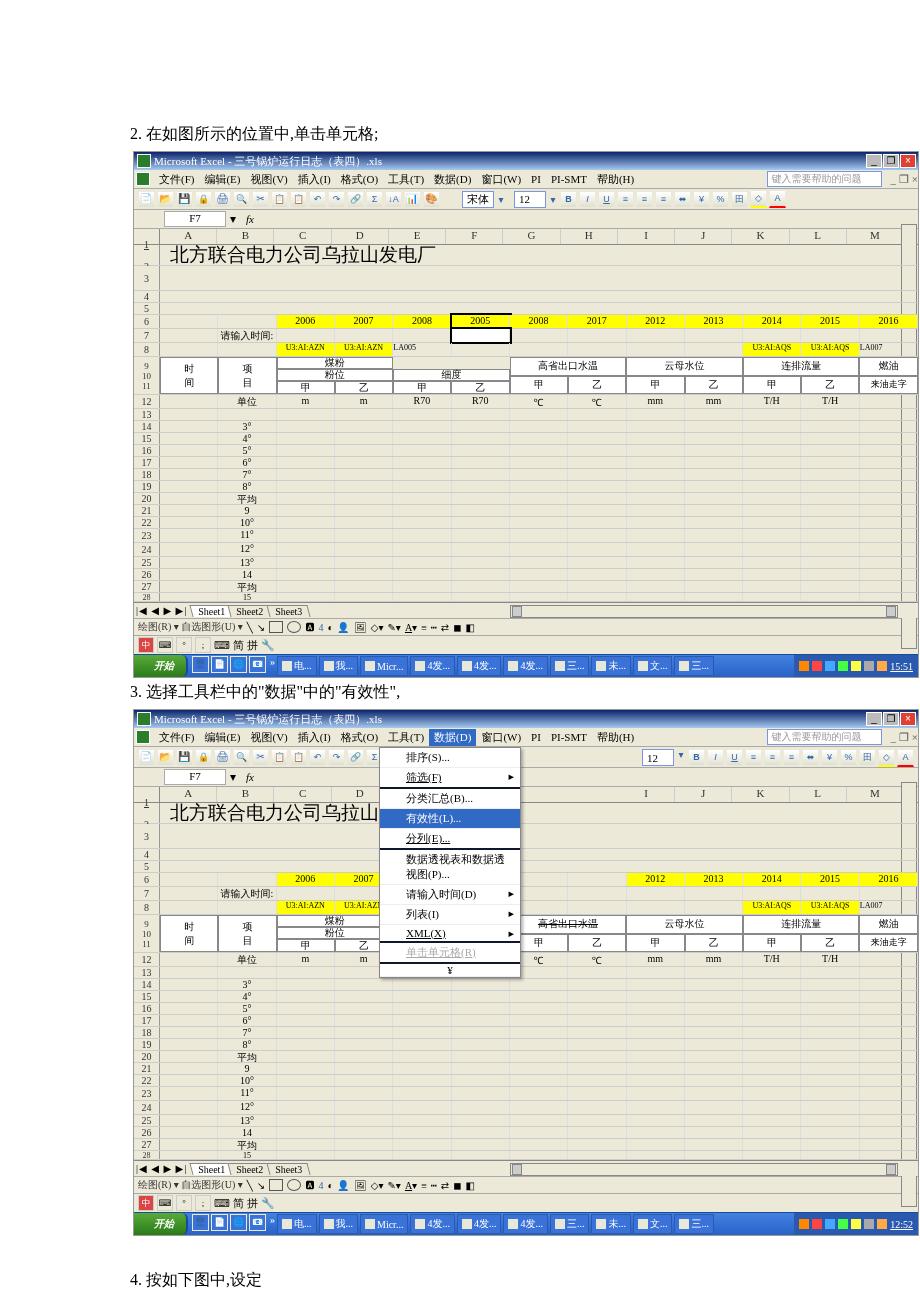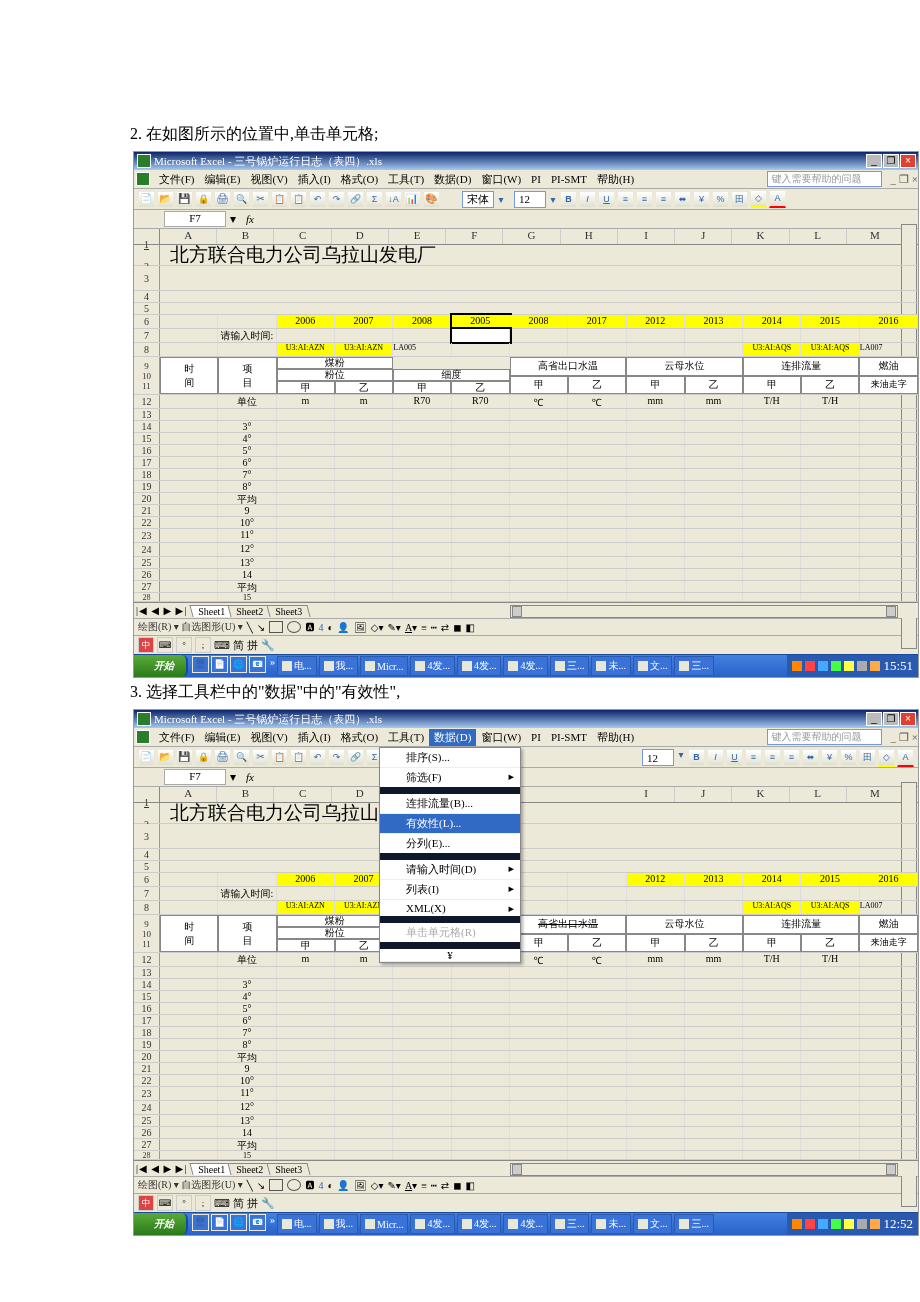"15:51" .clock { font-size: 13px -> 10px; text-decoration: none -> underline }
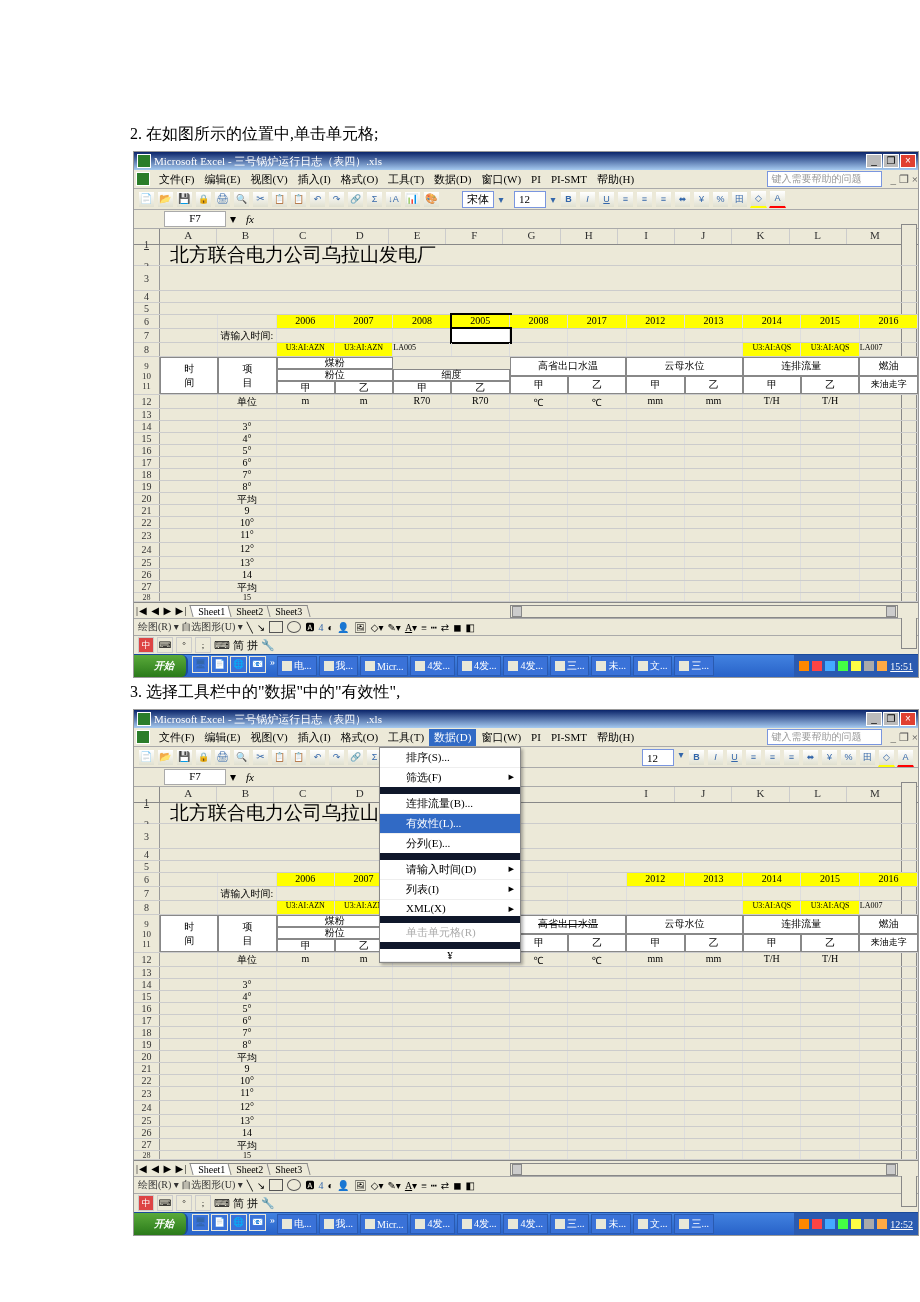"筛选(F)" .dropdown .di.sep { border-bottom: 7px solid #0f172a -> 2px solid #0f172a; text-decoration: none -> underline }
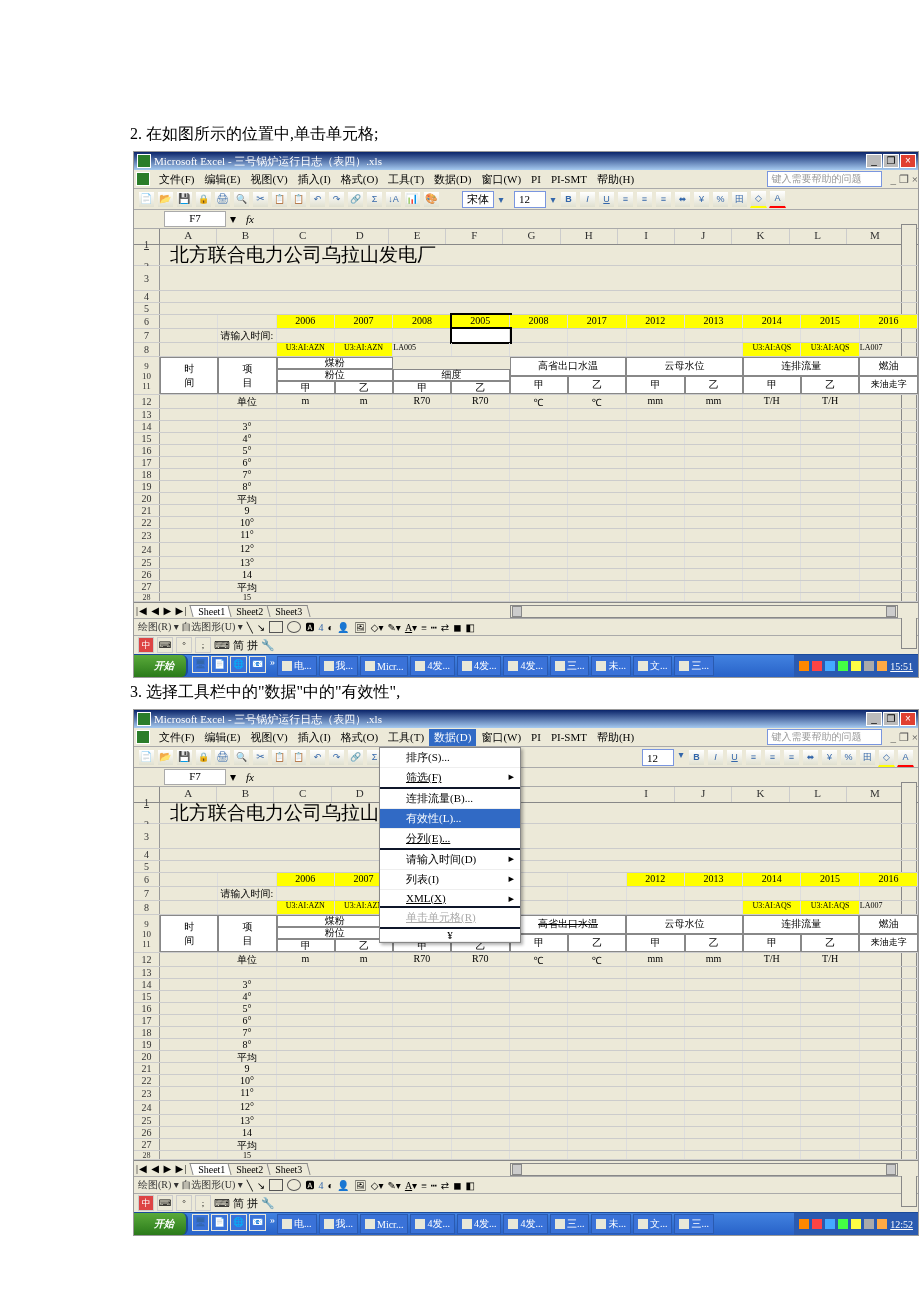"连排流量(B)..." div.di { text: 连排流量 -> 分类汇总 }
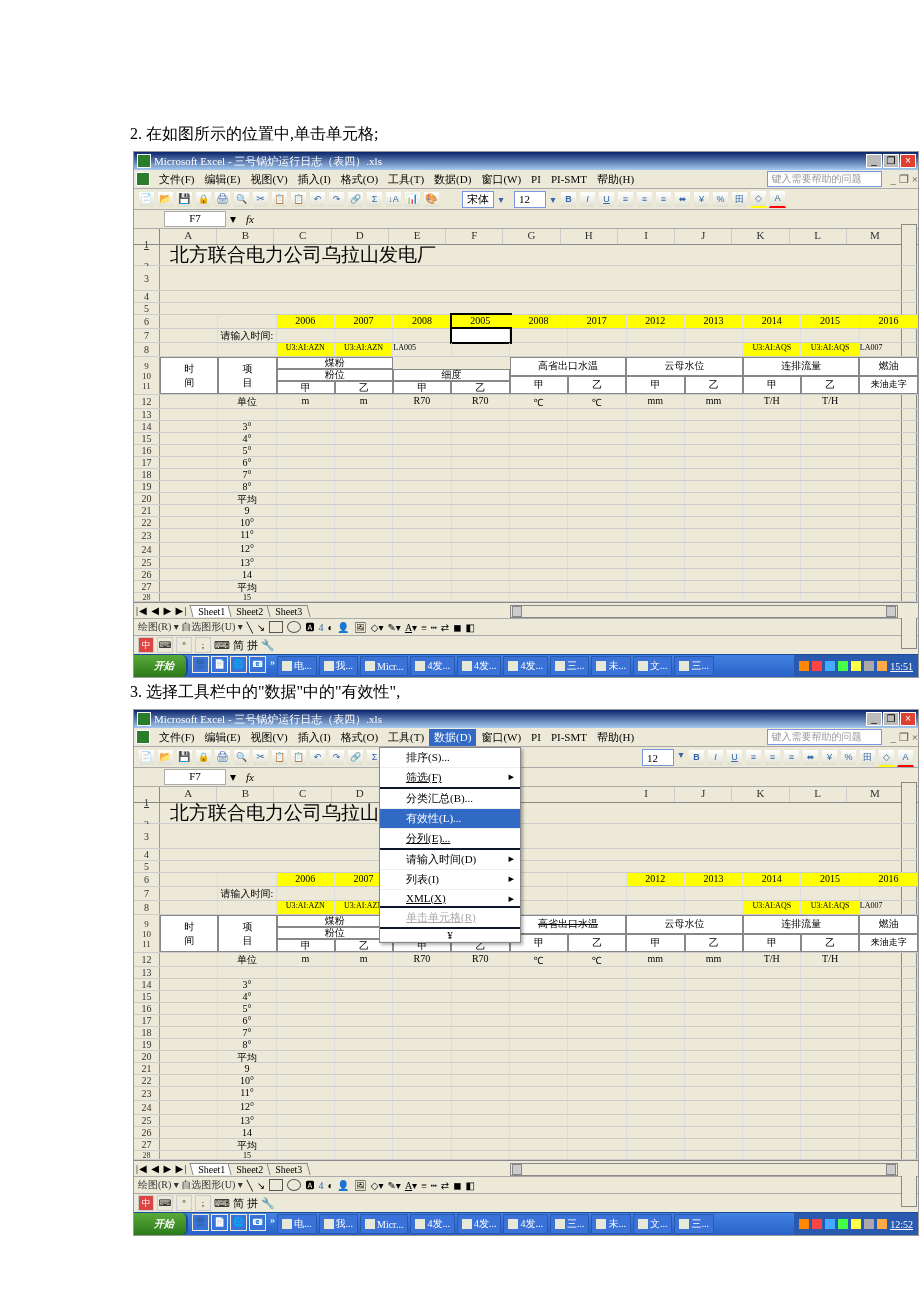"数据透视表和数据透视图(P)..." div.di { html: none -> <div>数据透视表和数据透视图(P)...</div> }
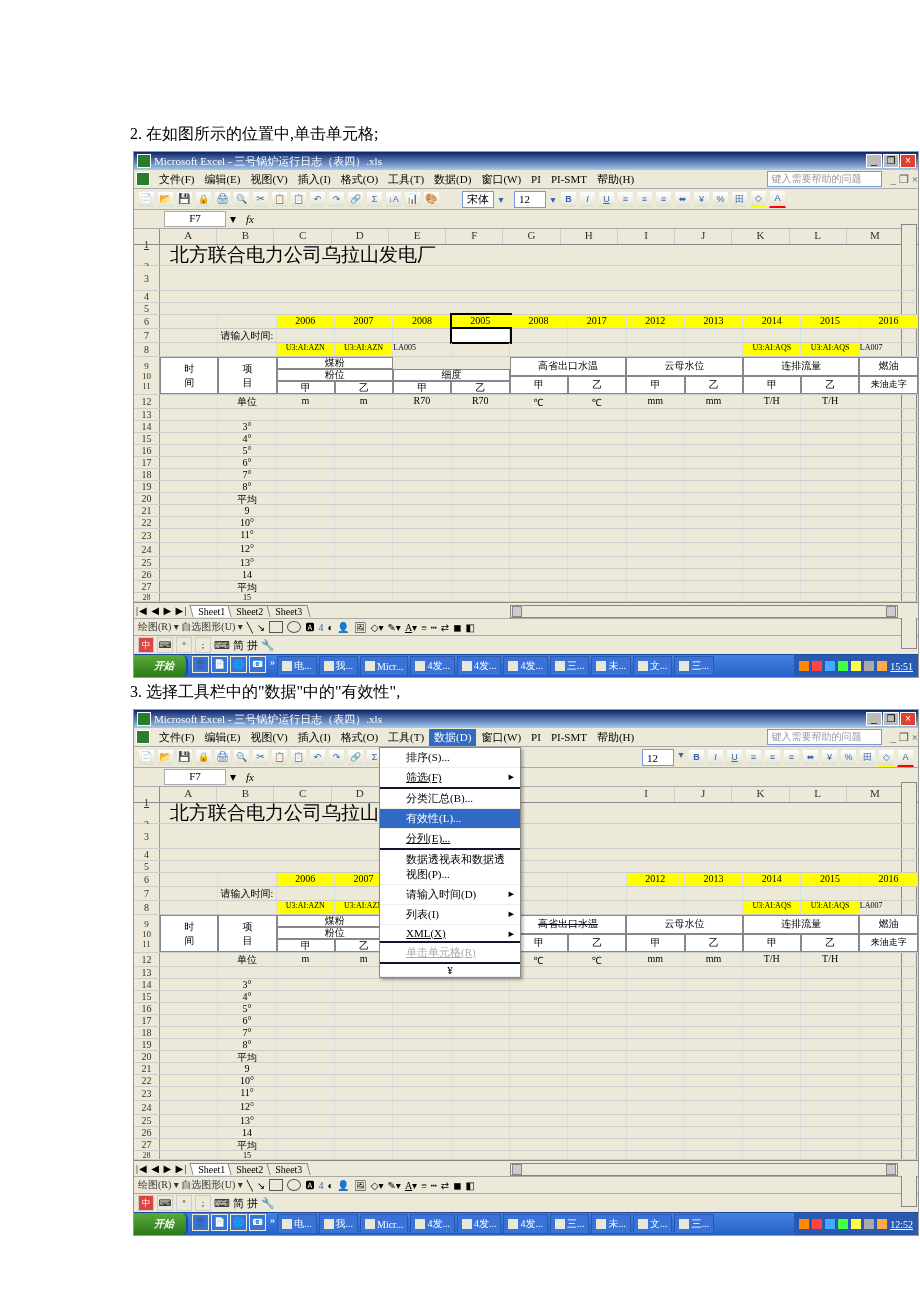"4. 按如下图中,设定" div.doc-text { html: none -> <div>4. 按如下图中,设定</div> }
